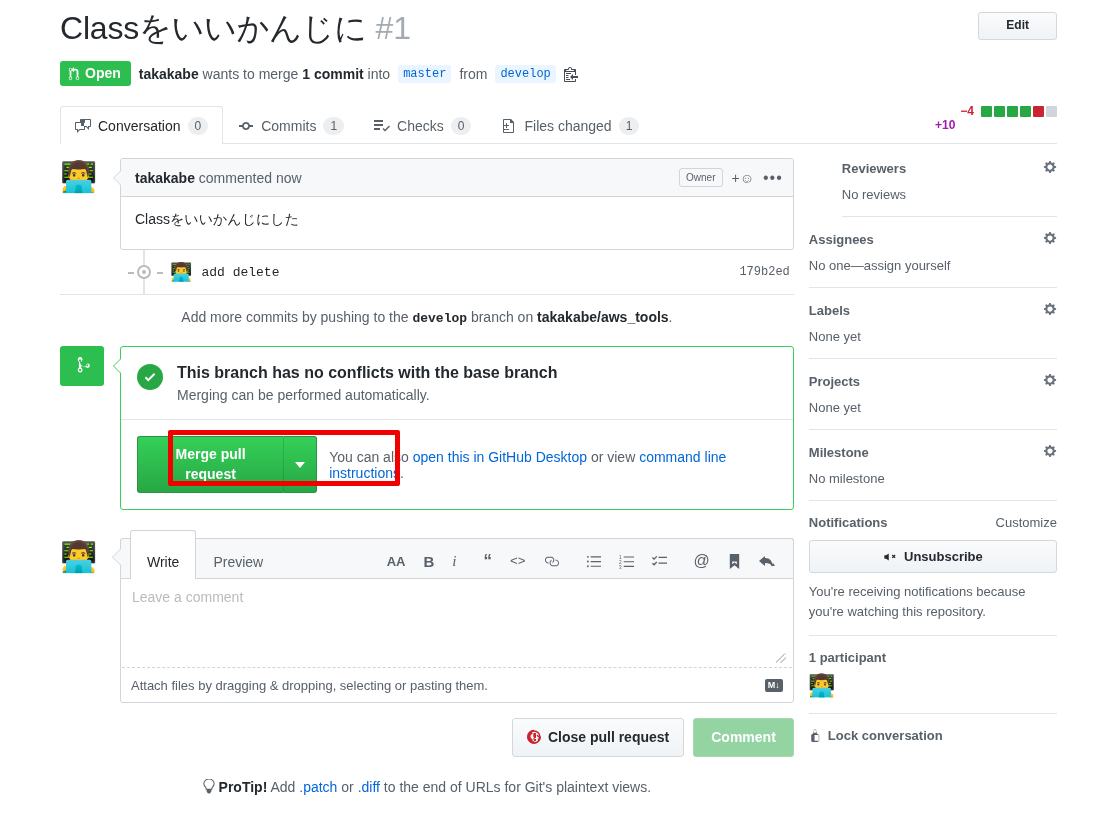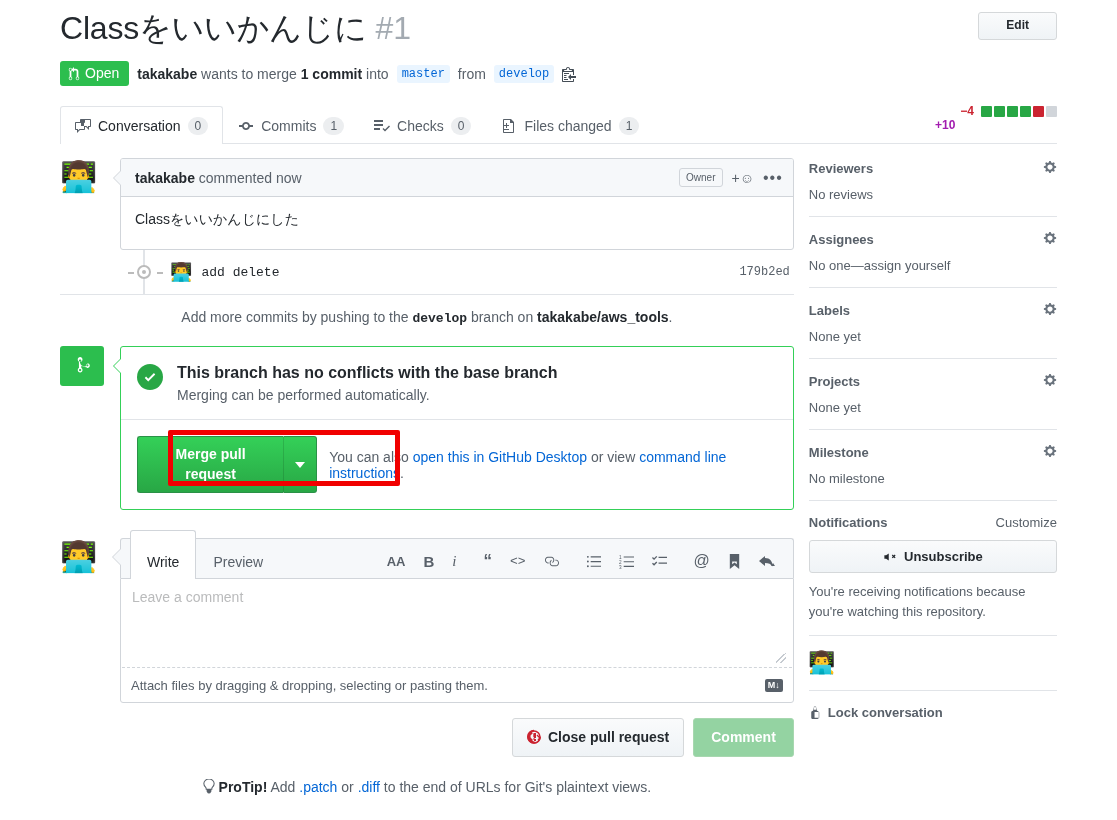"Open" .state-badge { font-weight: normal -> bold }
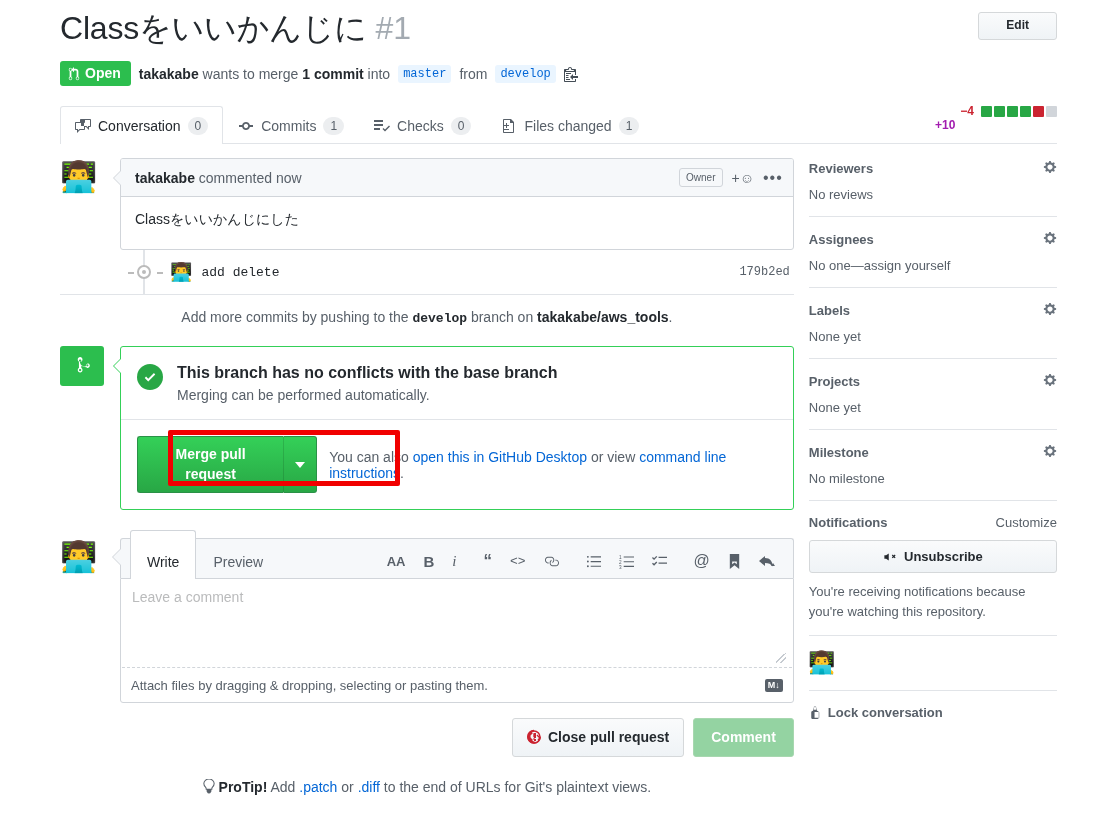"Reviewers" .side-sec:first-child { margin-left: none -> 33px }
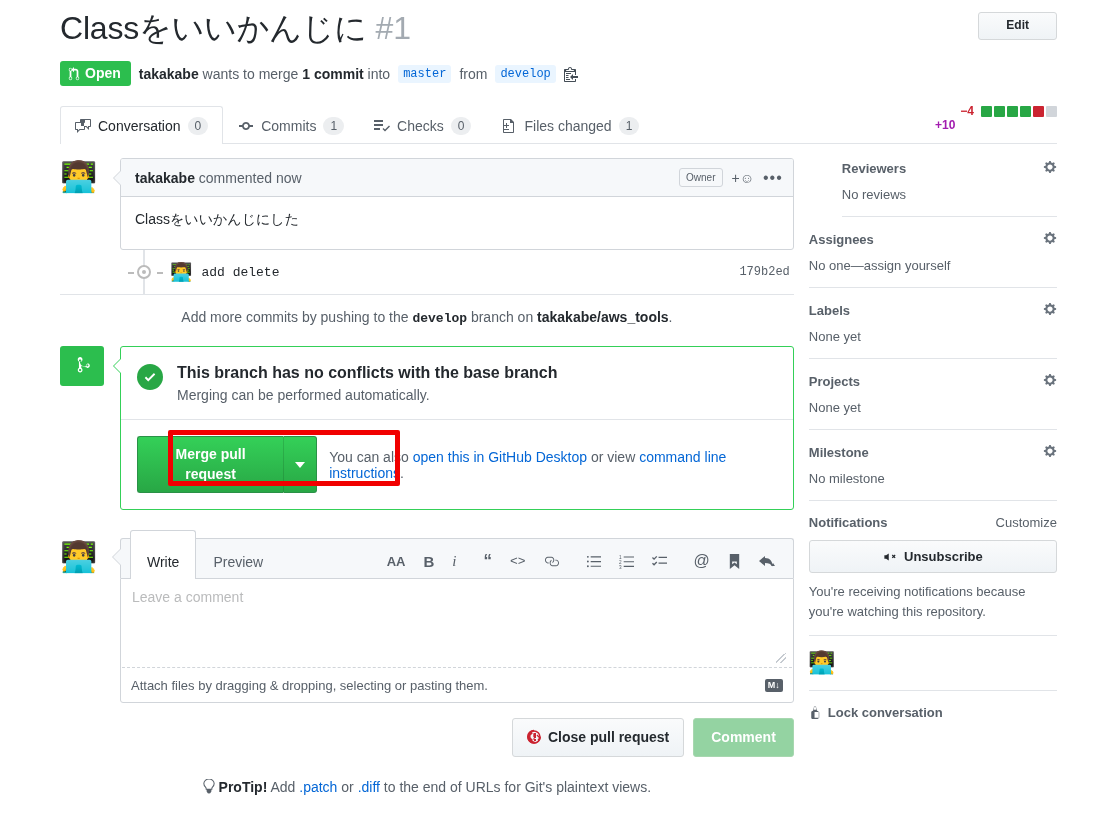"1 participant" div.participants { html: none -> <div>1 participant</div> }
